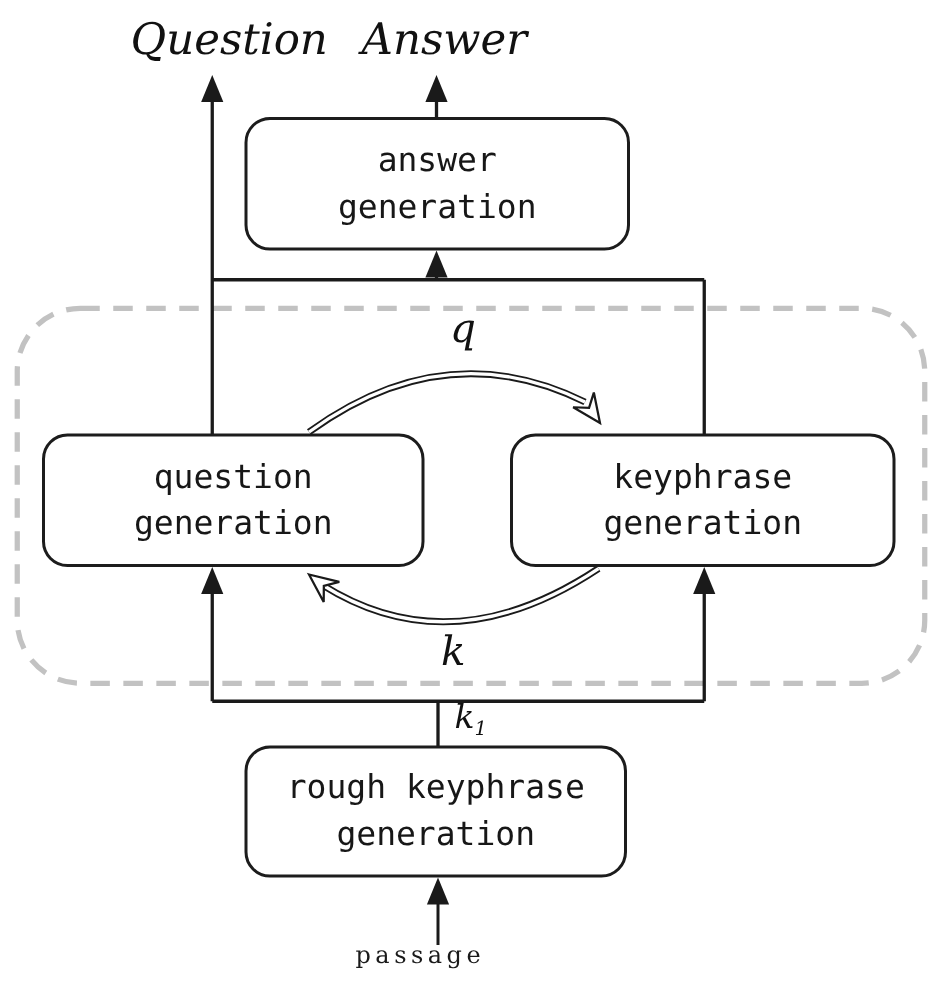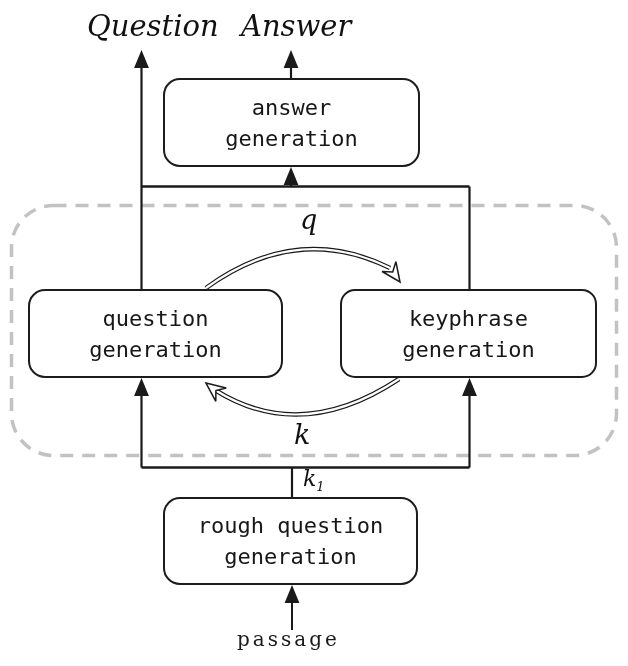"keyphrase" .box-keyphrase { border-radius: 15px -> none }
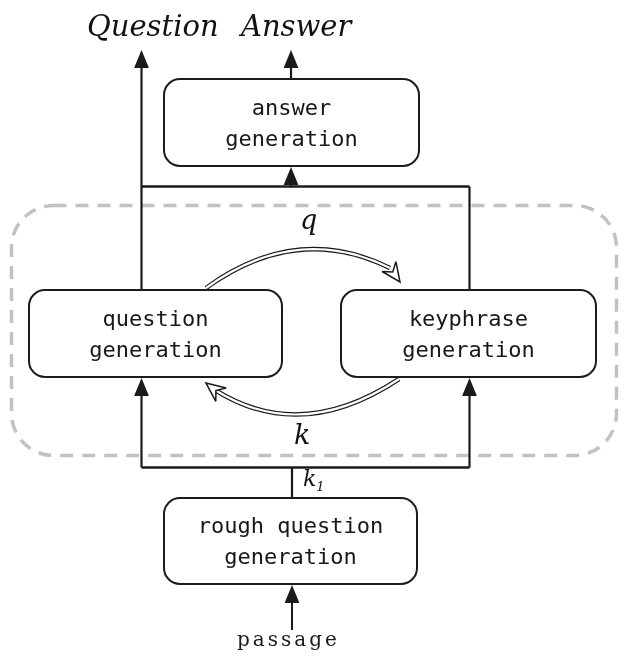"rough question" div.box { text: question -> keyphrase }
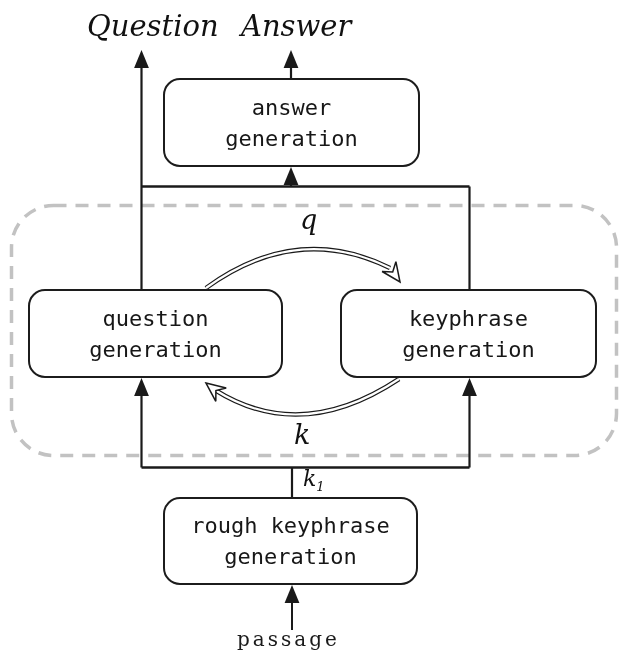"passage" .lbl-passage { font-size: 20px -> 16px }
